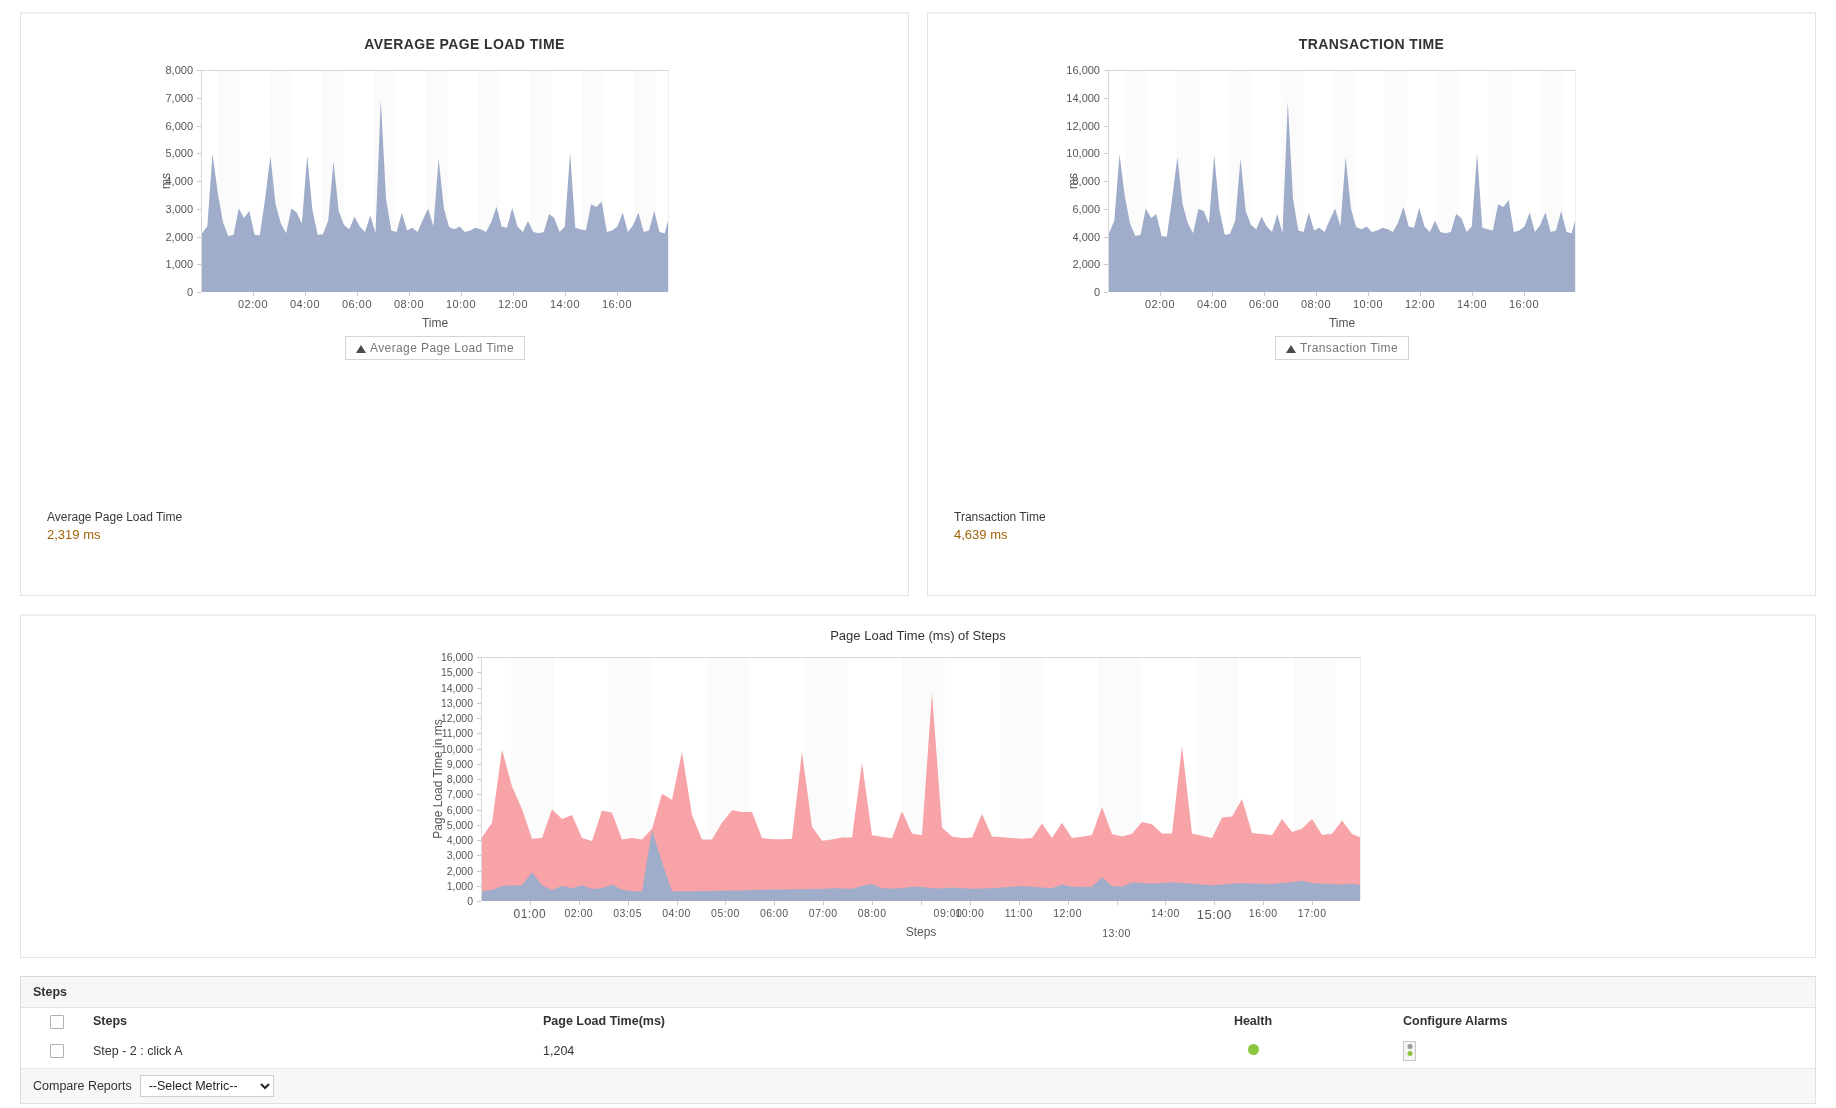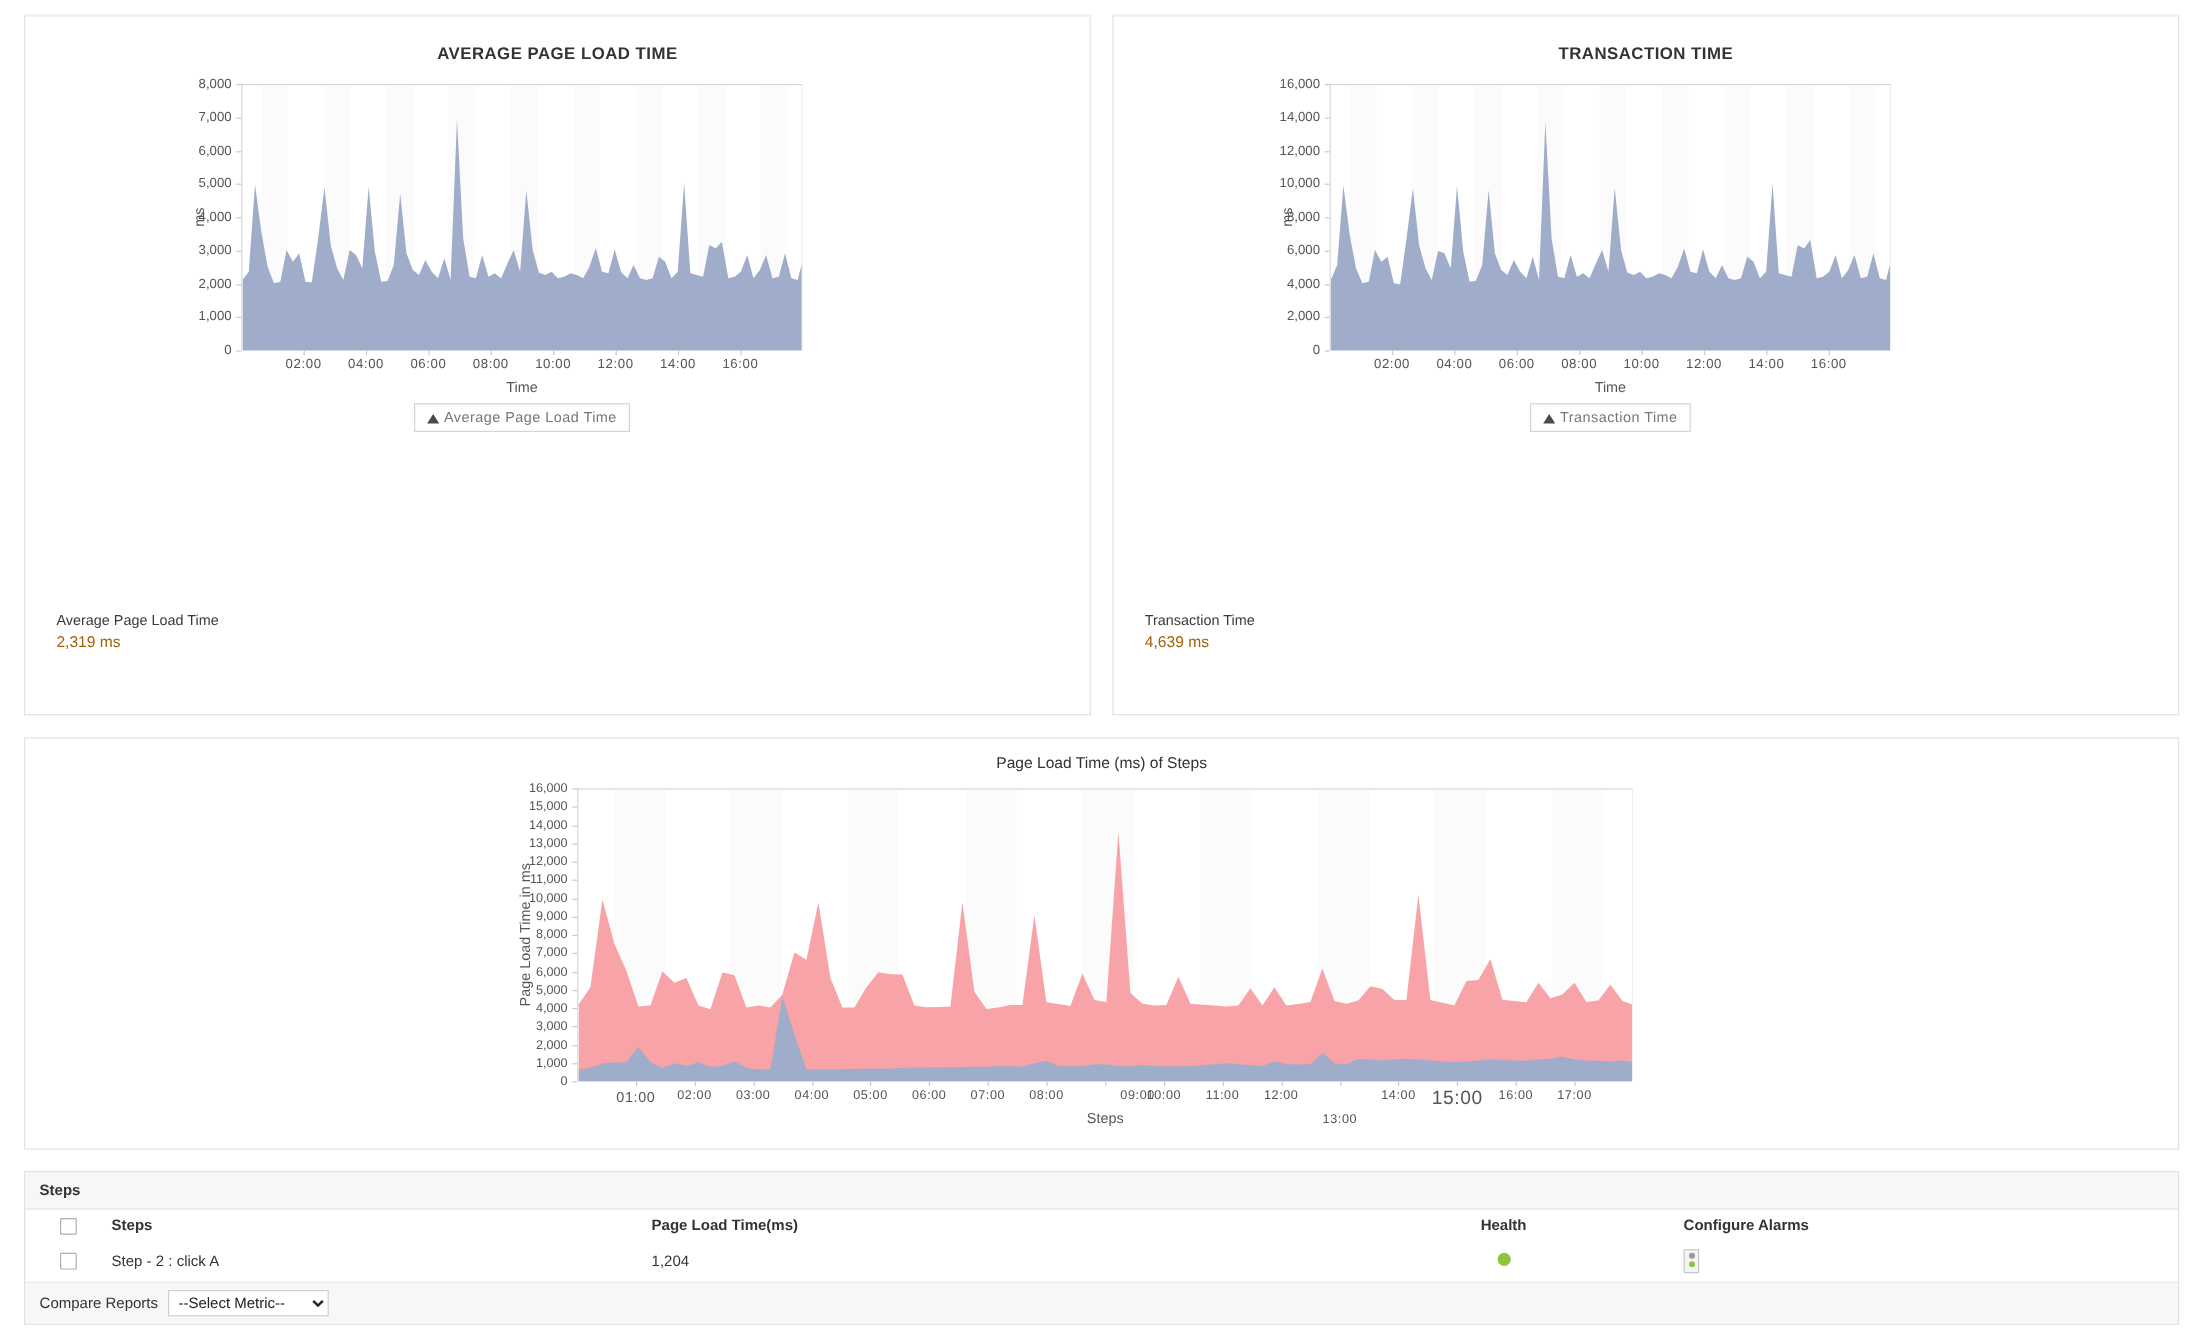"03:00" div.xlabel { text: 03:00 -> 03:05 }
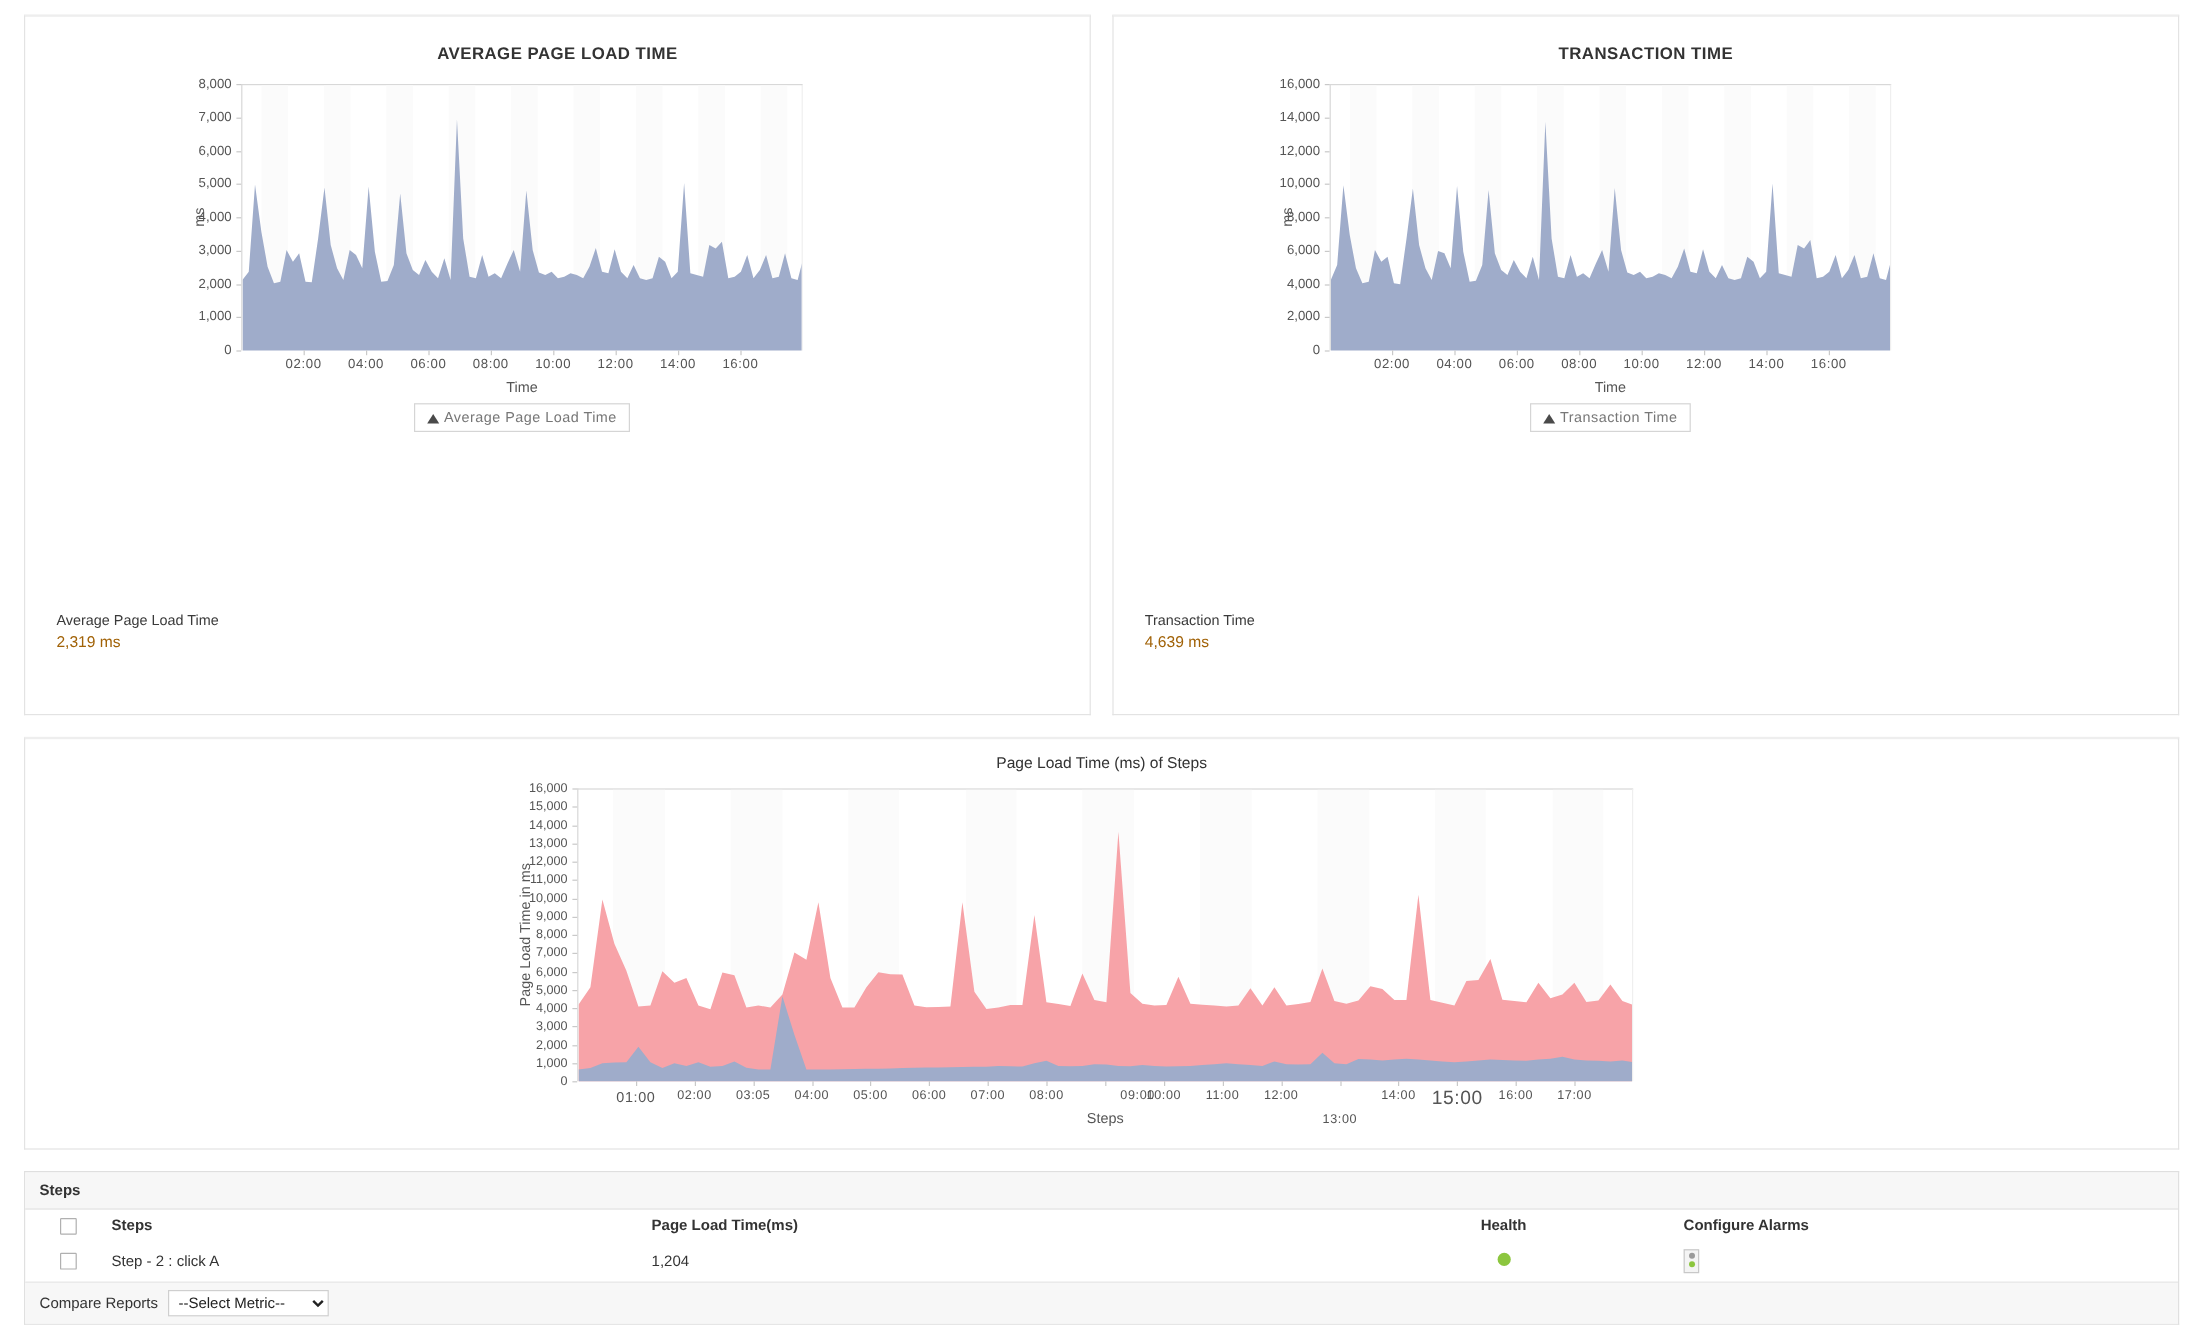"15:00" div.xlabel { font-size: 16px -> 13px }
